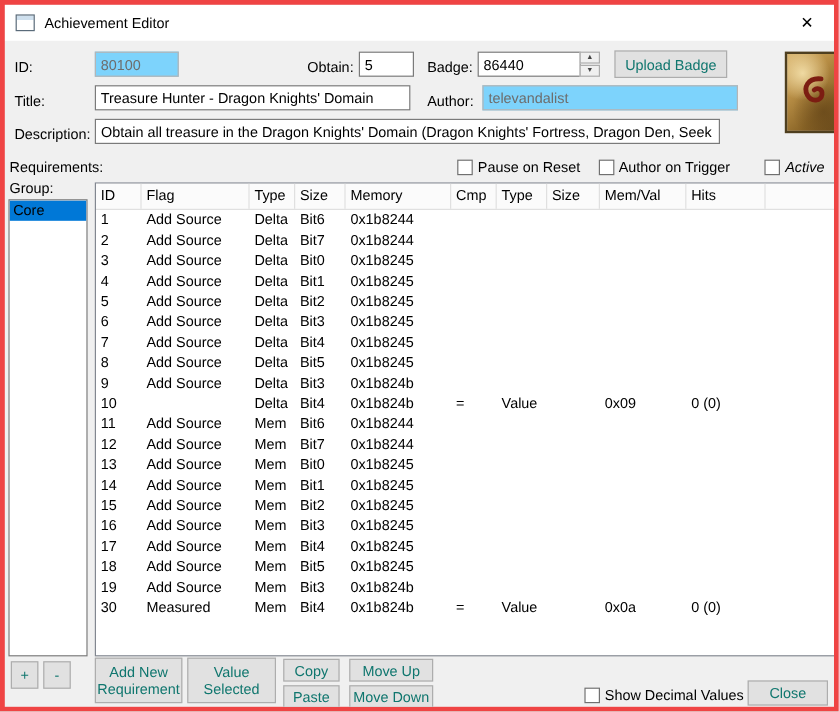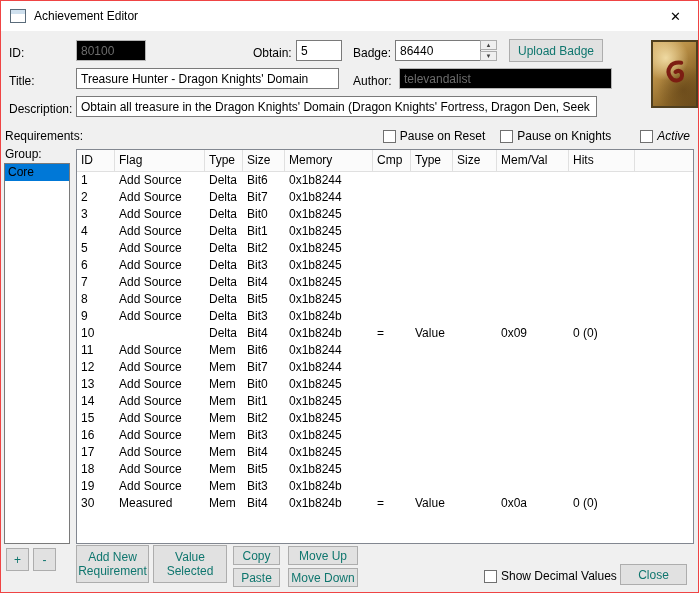"Achievement Editor" .win { border: 1px solid #ef4444 -> 4px solid #ef4444 }
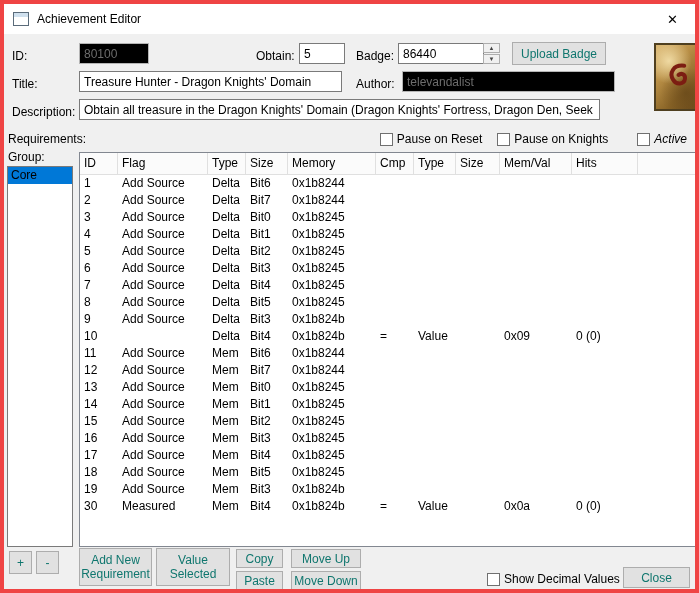"80100" .field.ro { background: #000000 -> #7dd3fc }
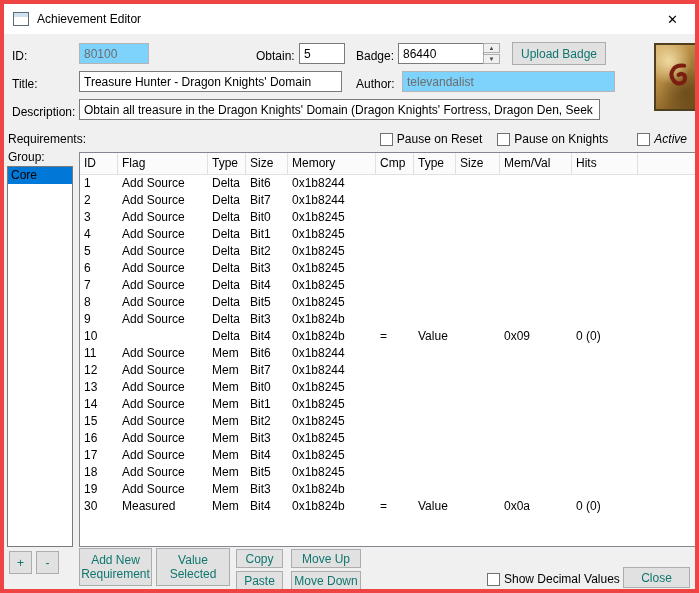"Pause on Knights" span { text: Pause on Knights -> Author on Trigger }
